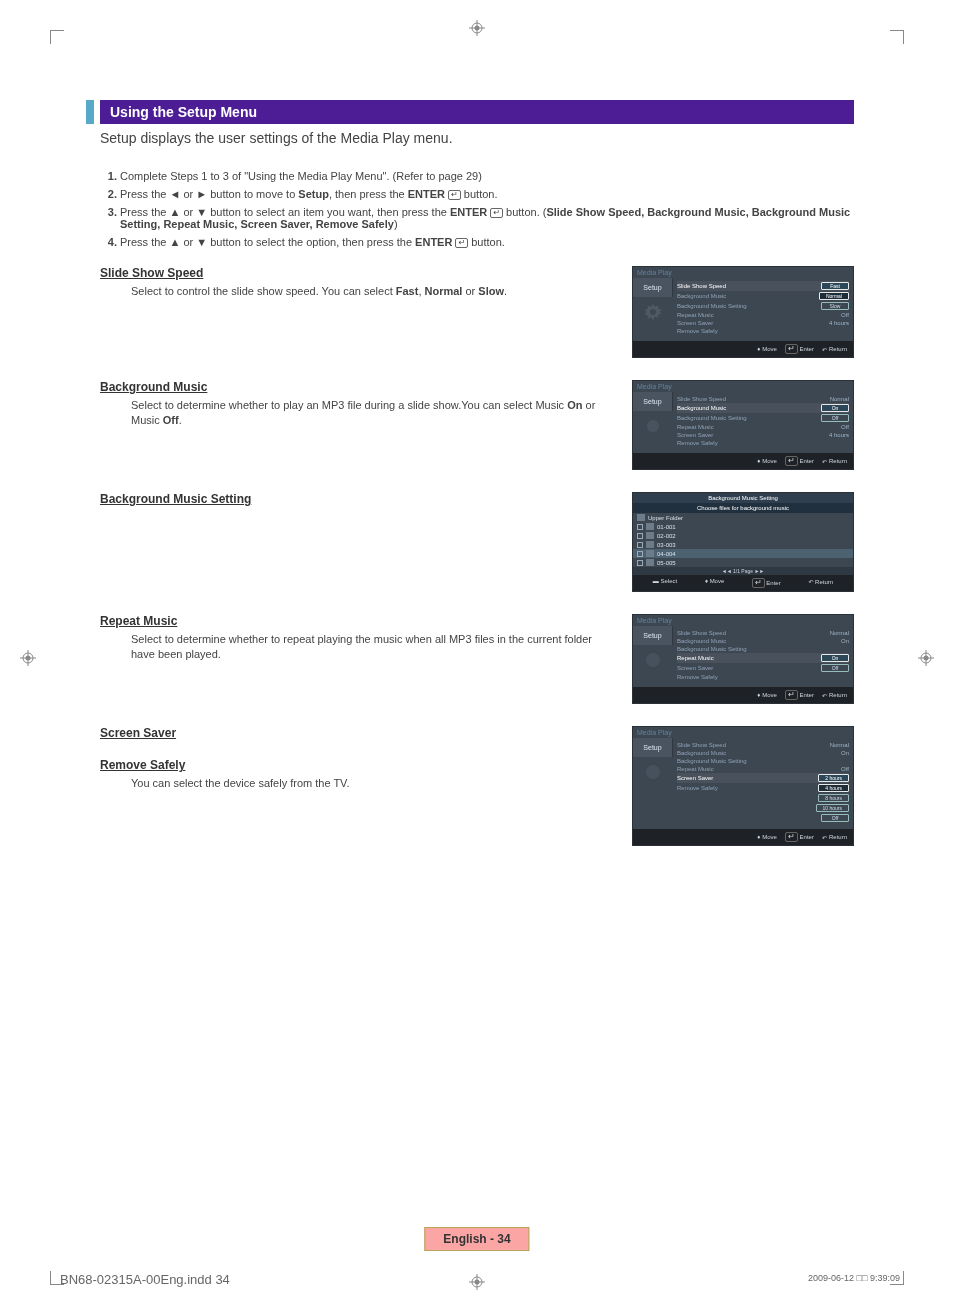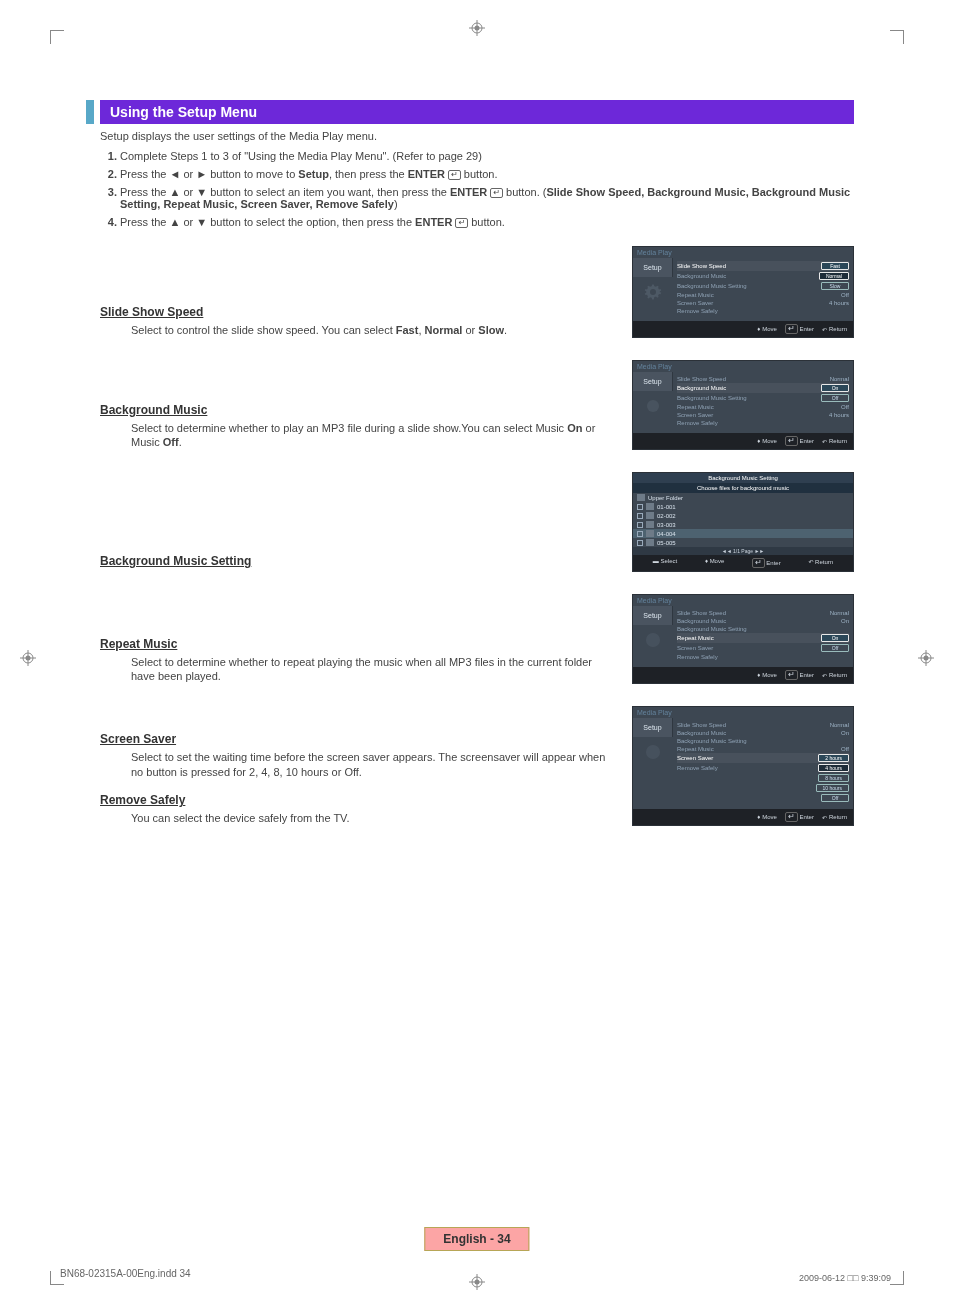"Using the Setup Menu" .section-heading { background: #6d28d9 -> #4c1d95 }
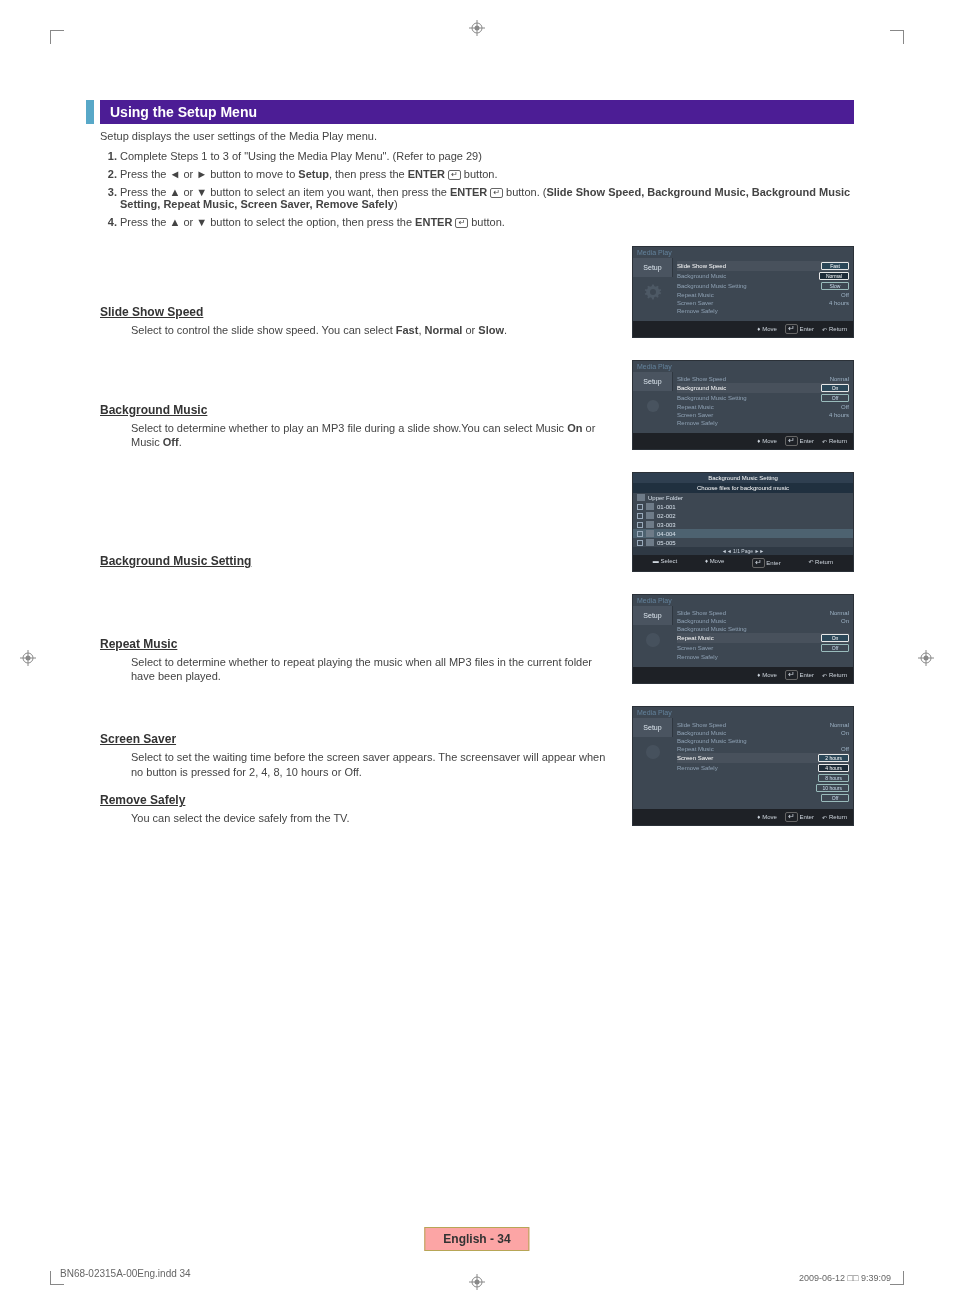"Setup displays the user settings" .intro { font-size: 11px -> 14px; margin-bottom: 8px -> 24px }
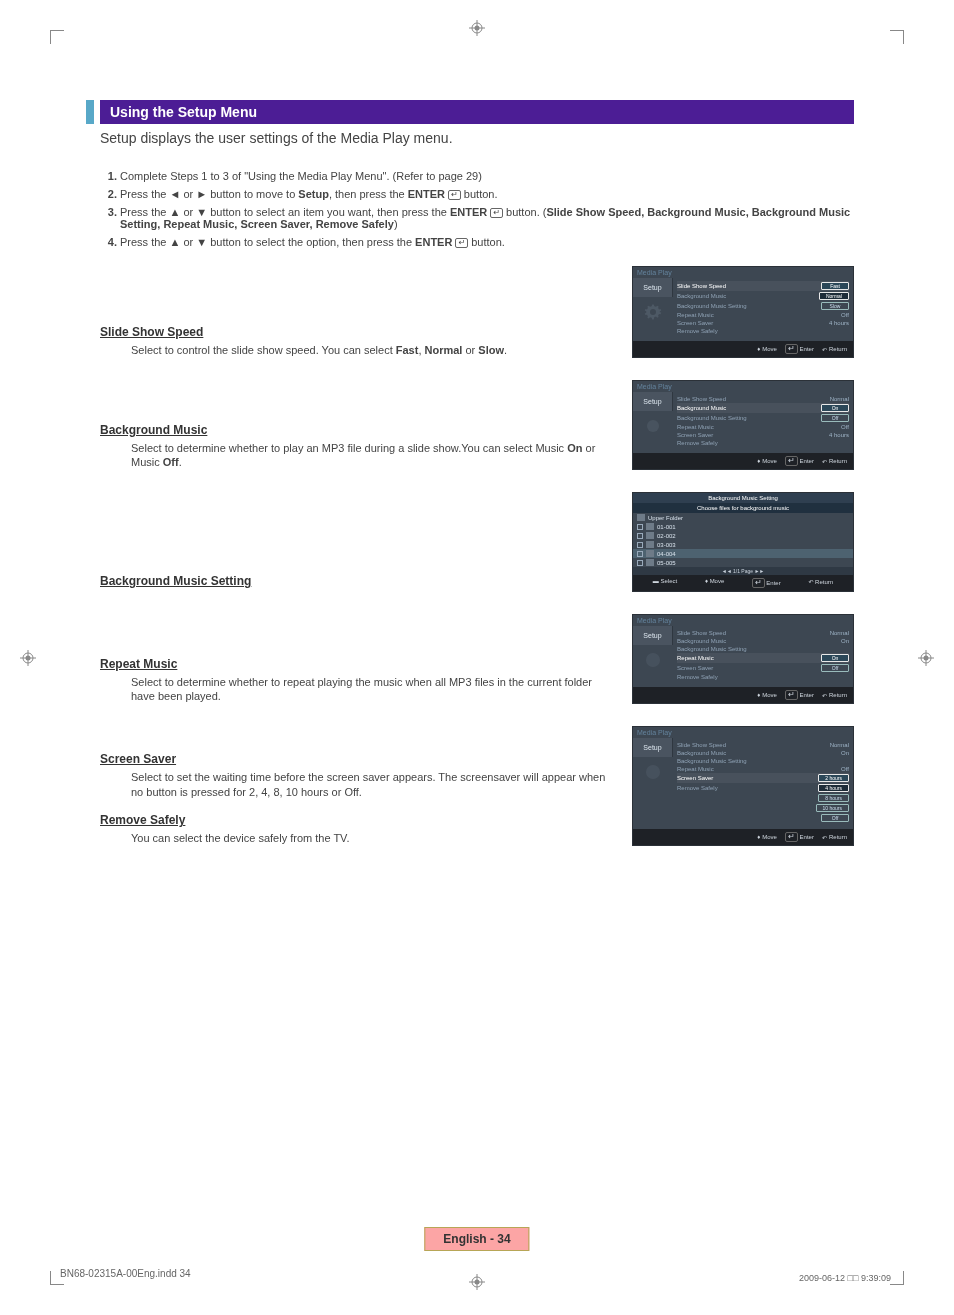"Slide Show Speed" .subrow { align-items: flex-end -> flex-start }
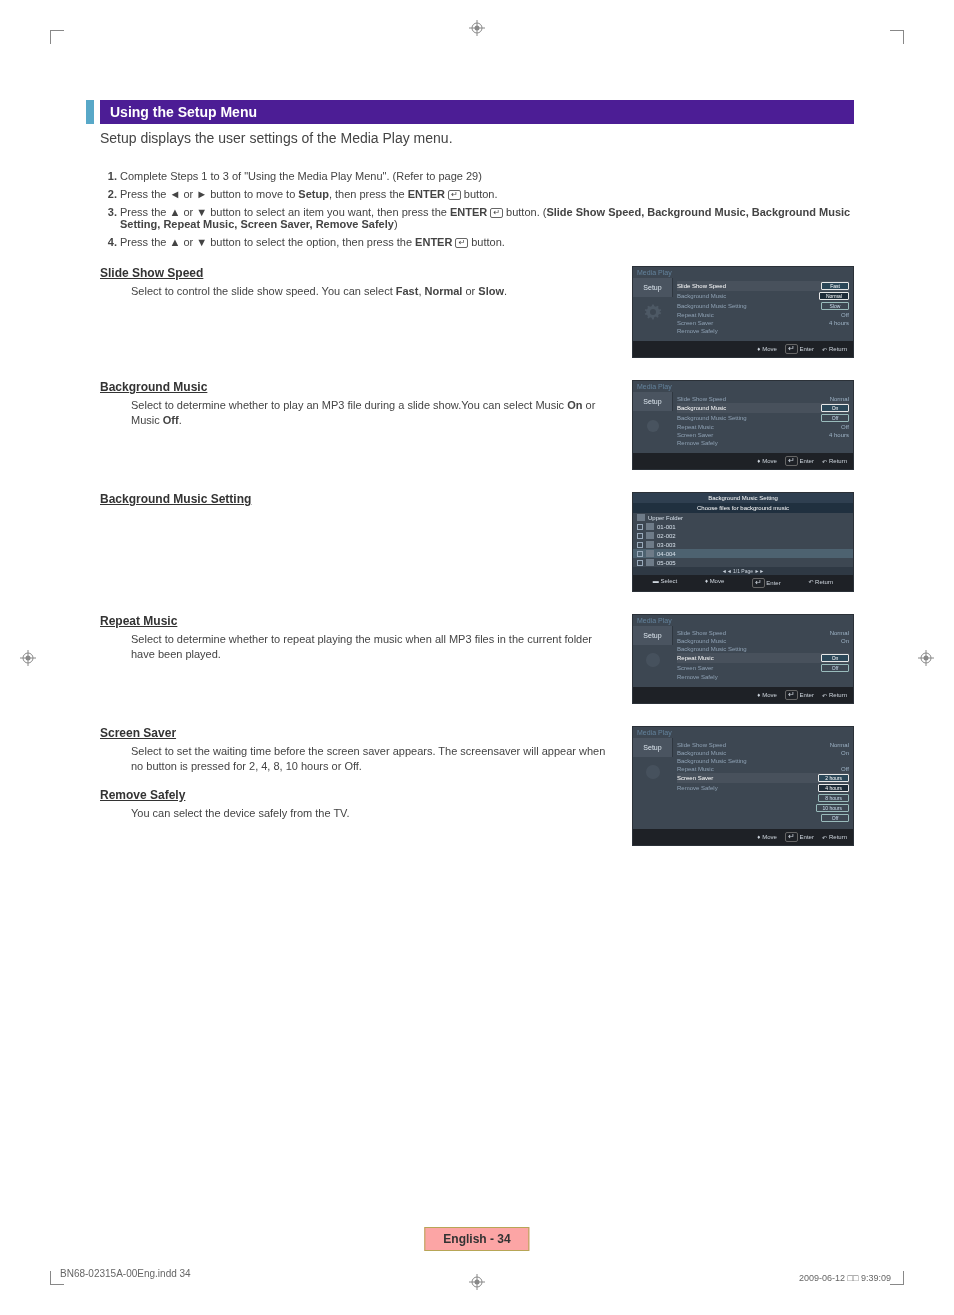"Select to set the waiting" div.sub-body { html: <div>Select to set the waiting time before the screen saver appears. The screensaver will appear when no button is pressed for 2, 4, 8, 10 hours or Off.</div> -> none }
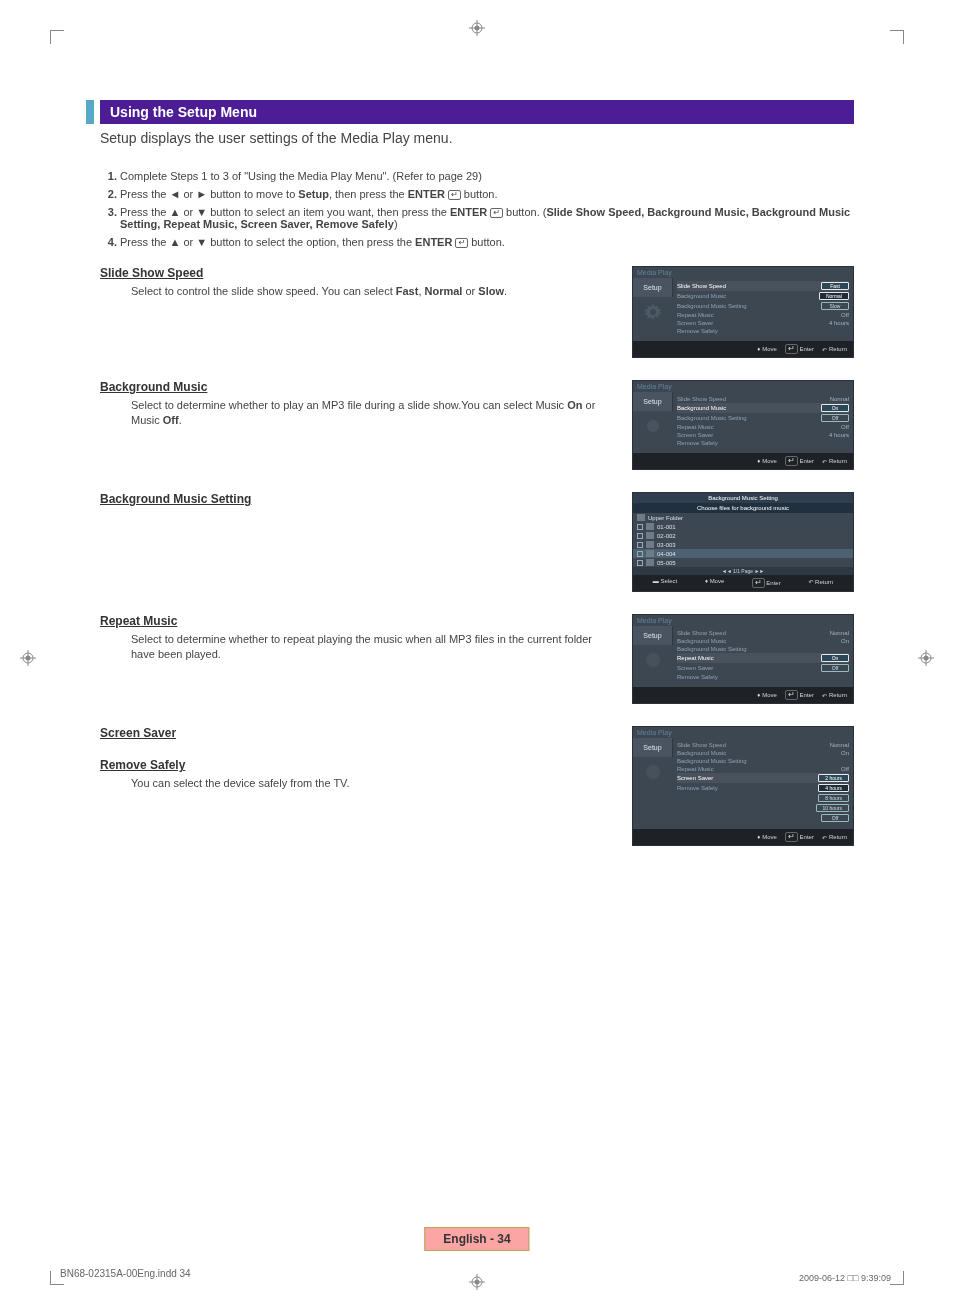"BN68-02315A-00Eng.indd 34" .foot-left { bottom: 36px -> 28px; font-size: 10px -> 13px }
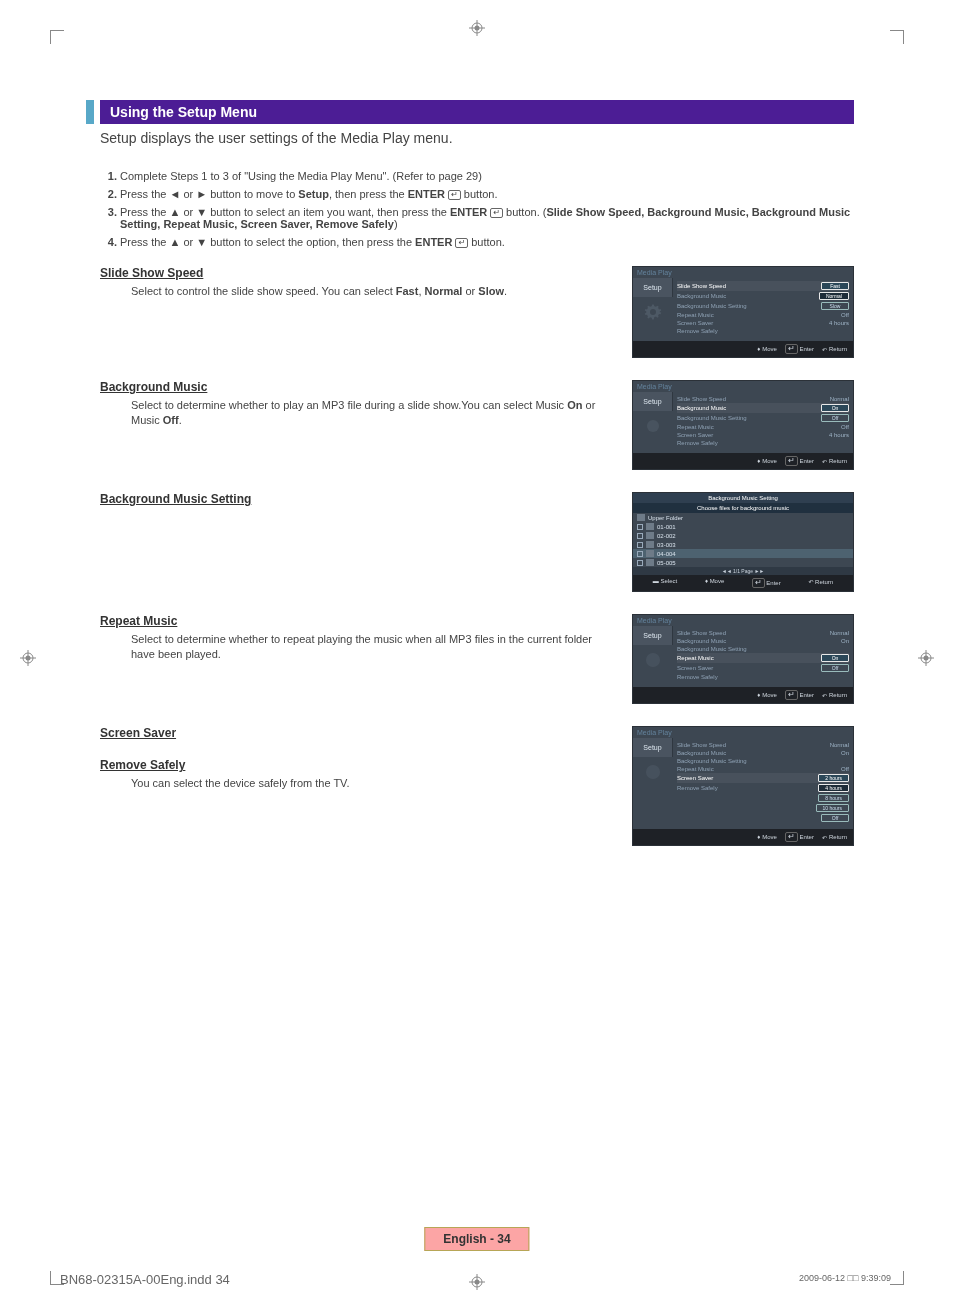"2009-06-12 □□ 9:39:09" .foot-right { right: 63px -> 54px }
